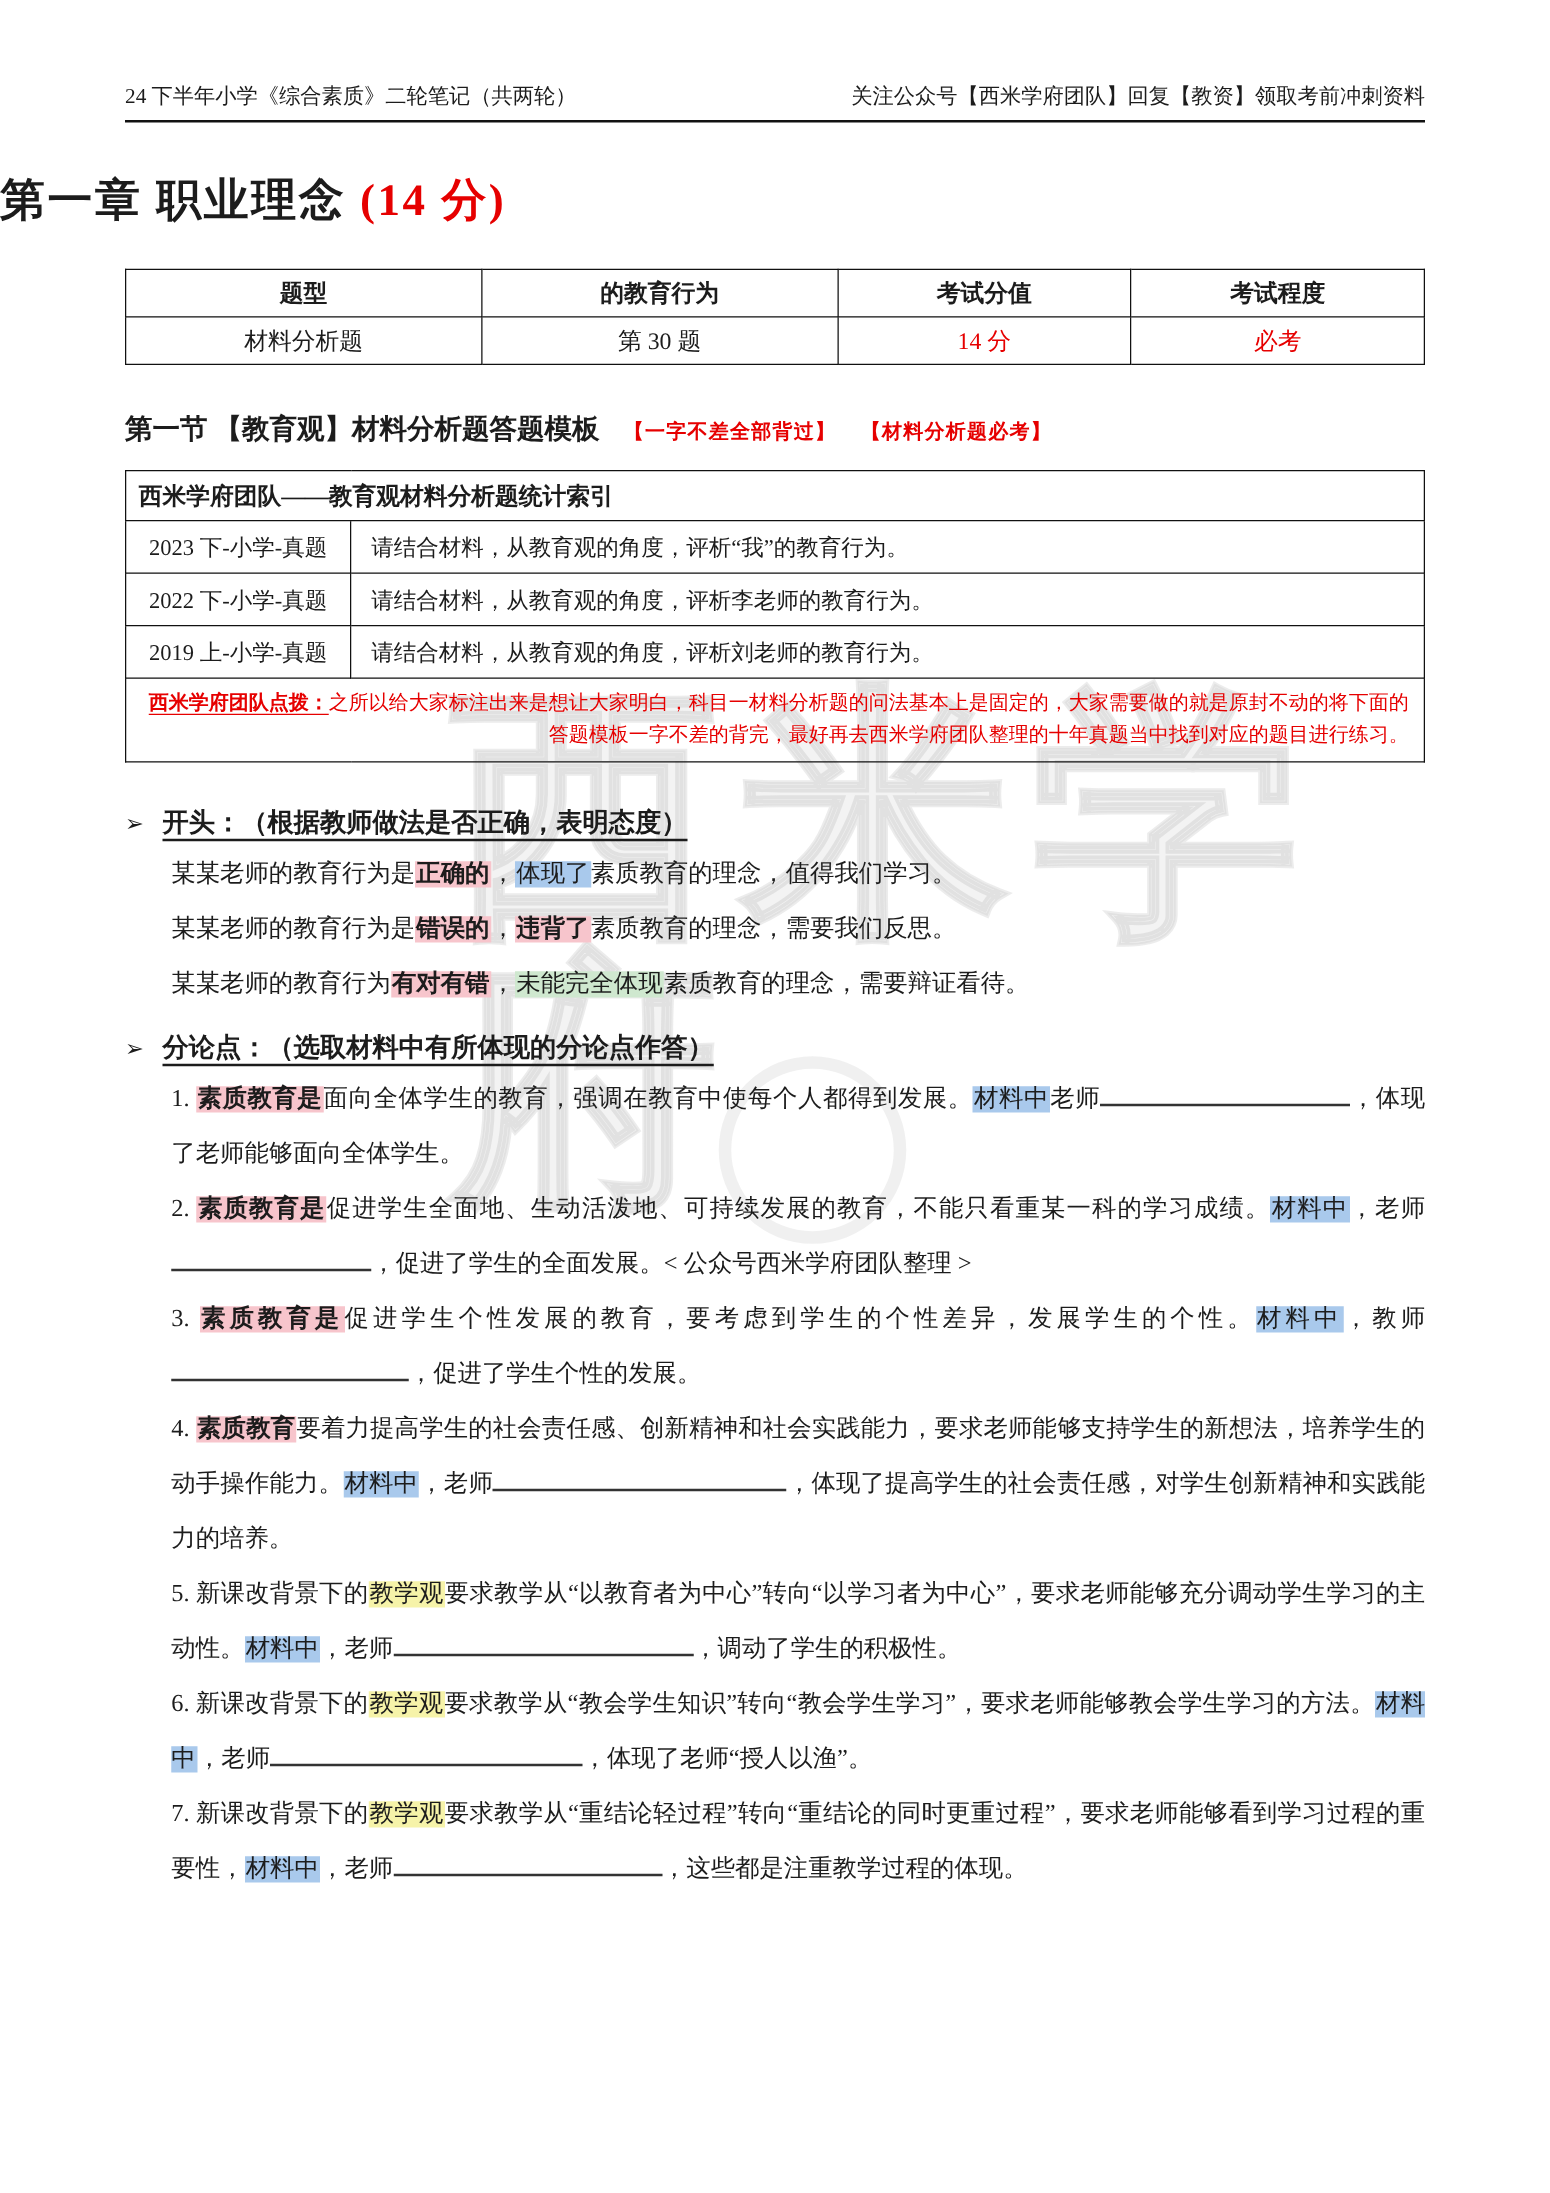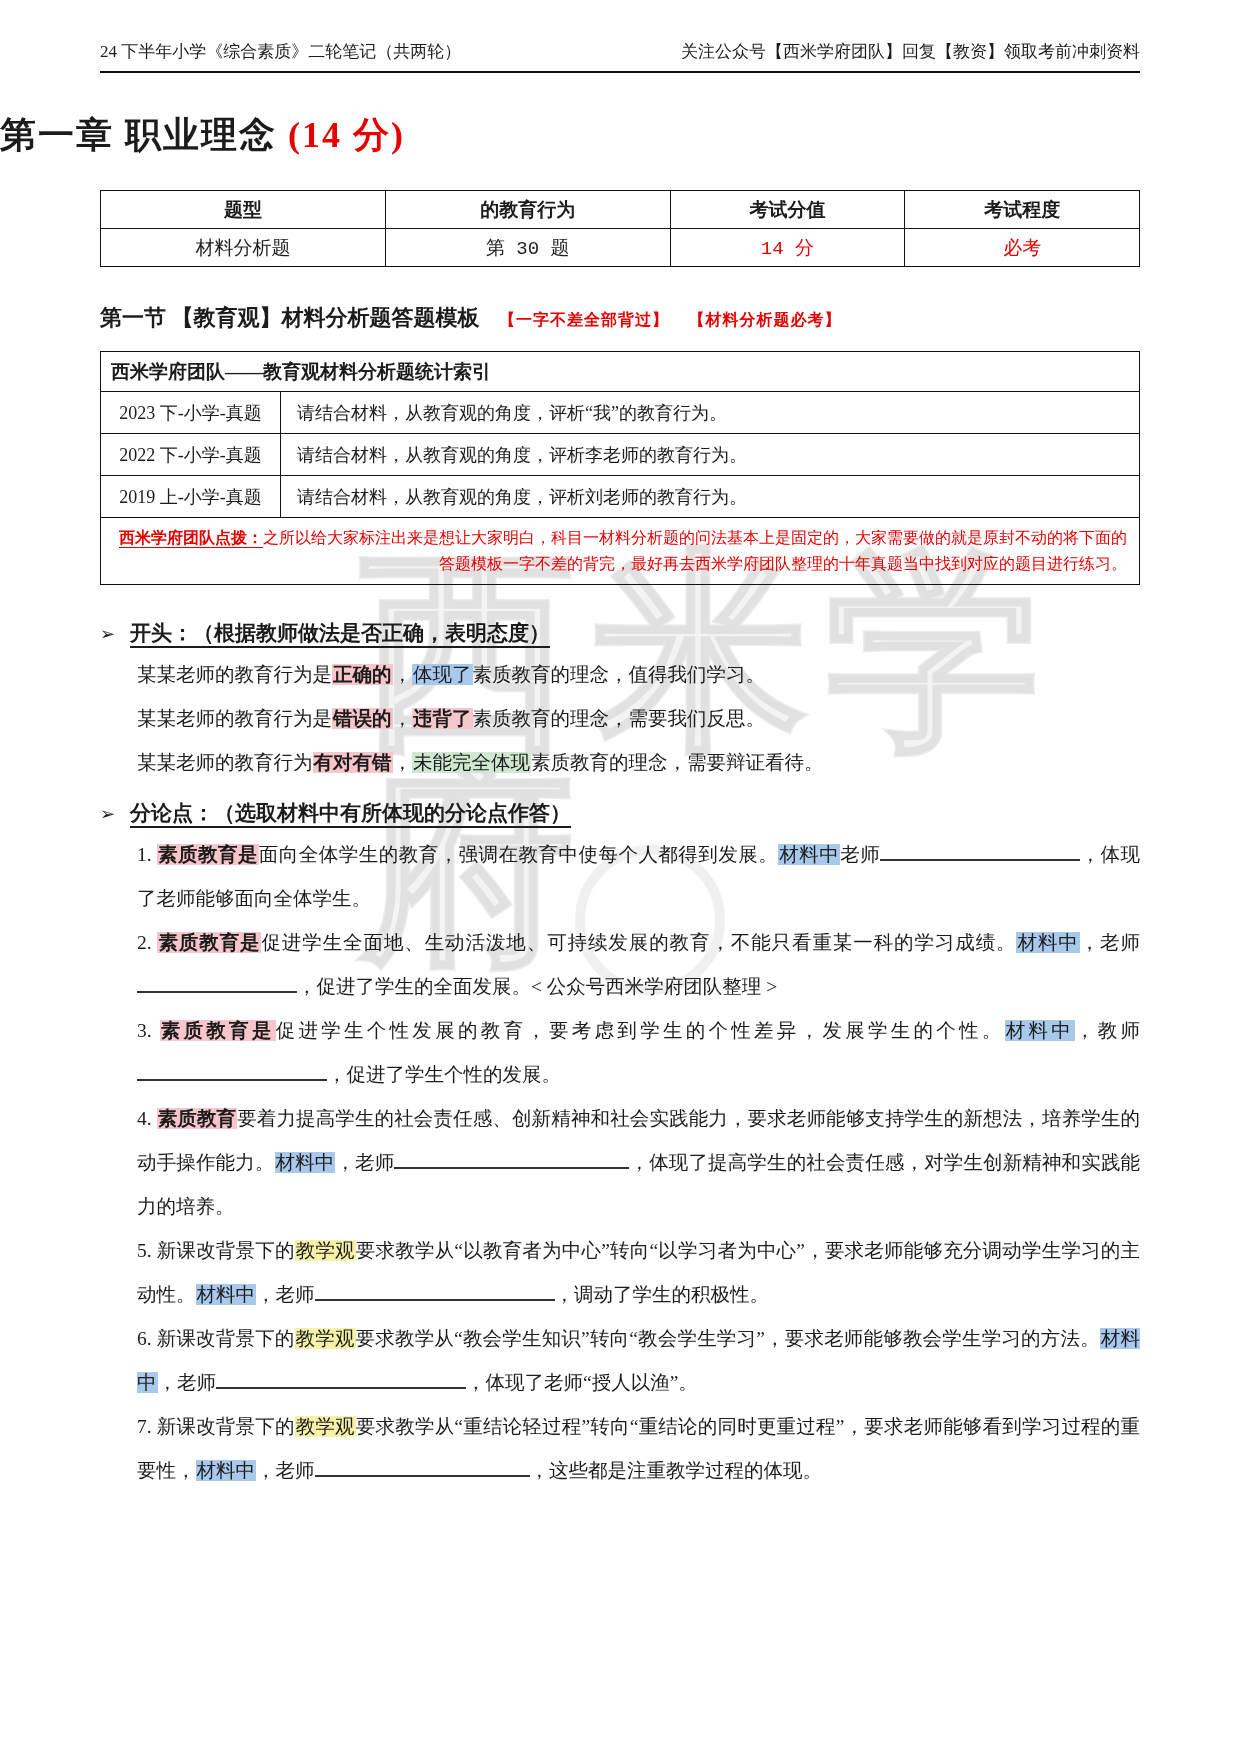"24 下半年小学《综合素质》二轮笔记（共两轮）" .hdr { padding: 40px 100px 0 100px -> 65px 100px 0 100px }
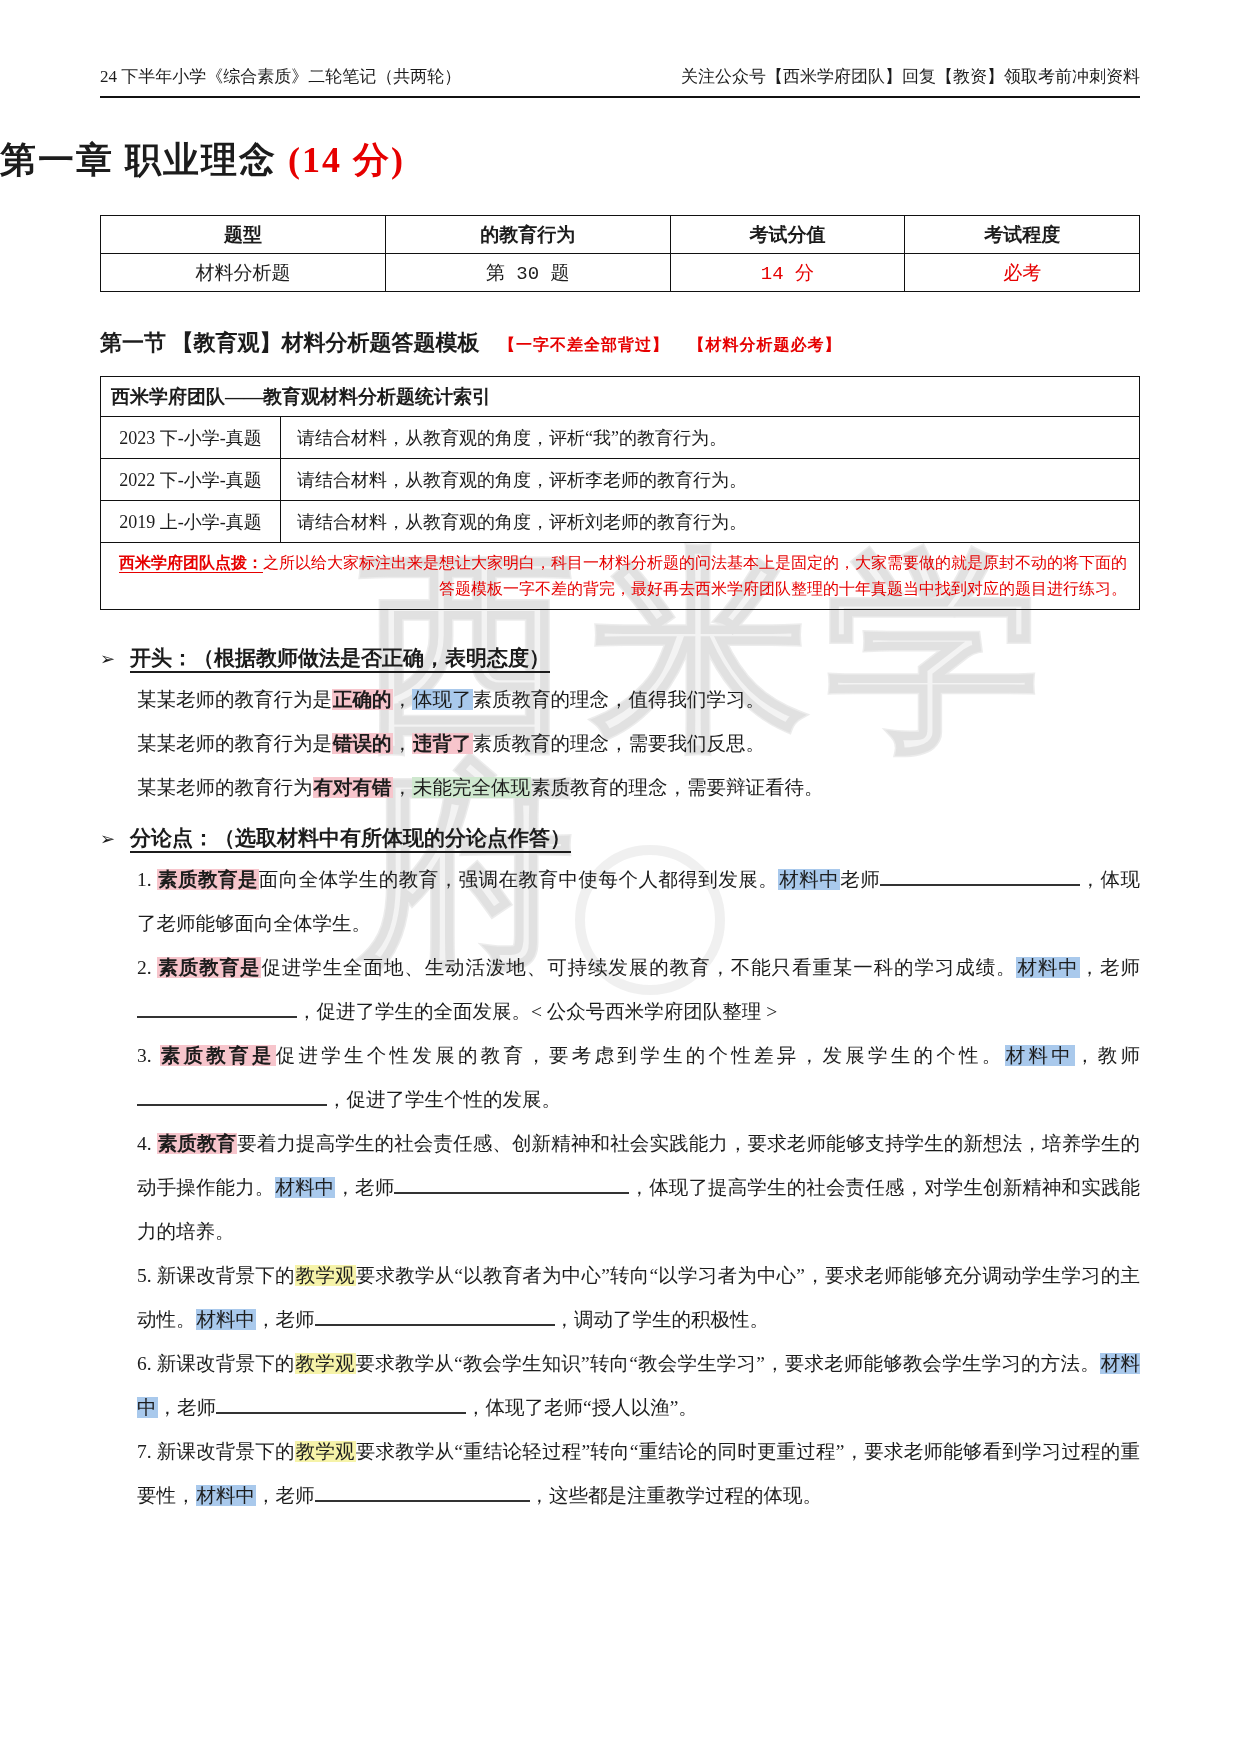"题型" .info-table { font-family: Liberation Mono, monospace -> none }
